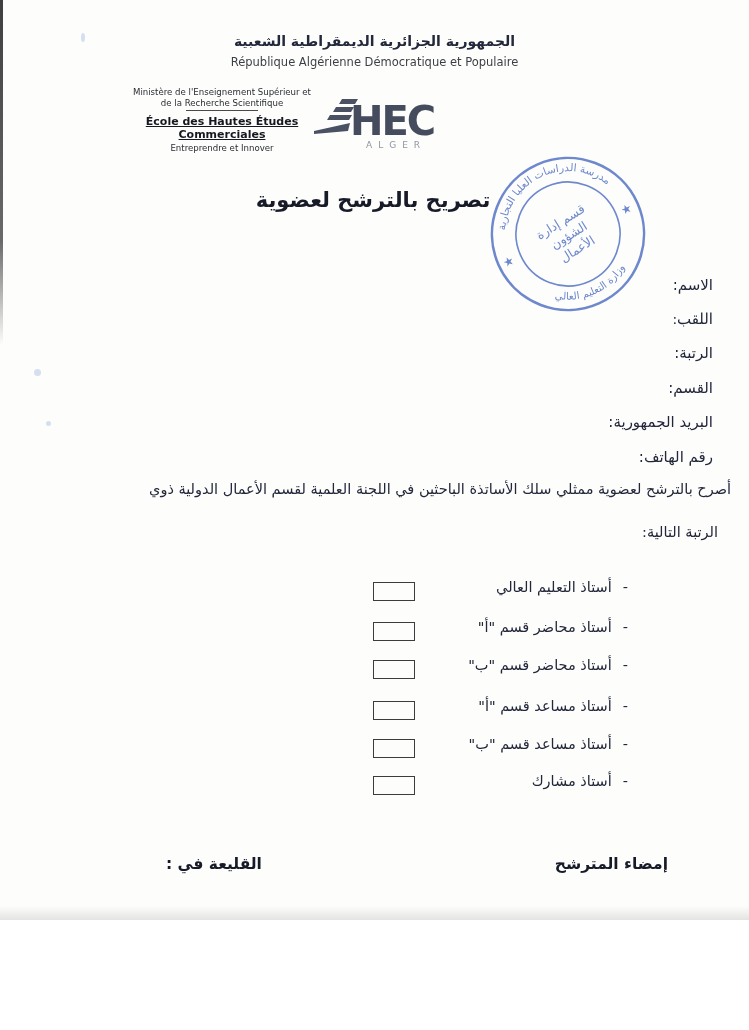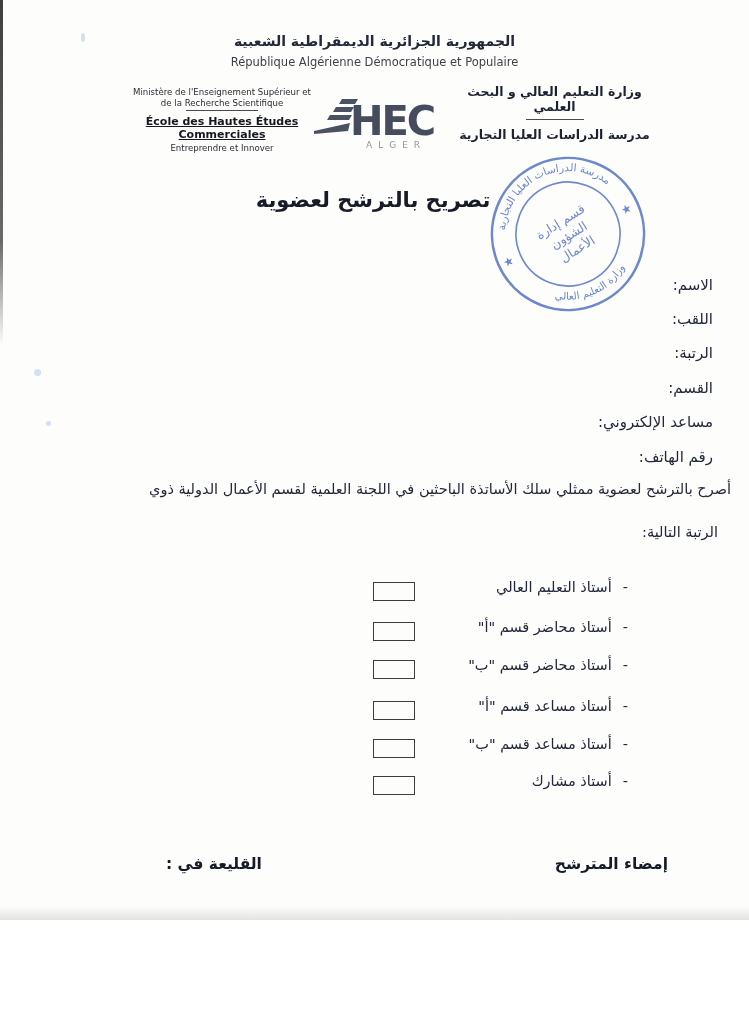"وزارة التعليم العالي و البحث" div.hdr-right { html: <div> <div>وزارة التعليم العالي و البحث العلمي</div> <div></div> <div>مدرسة الدراسات العليا التجارية</div> </div> -> none }
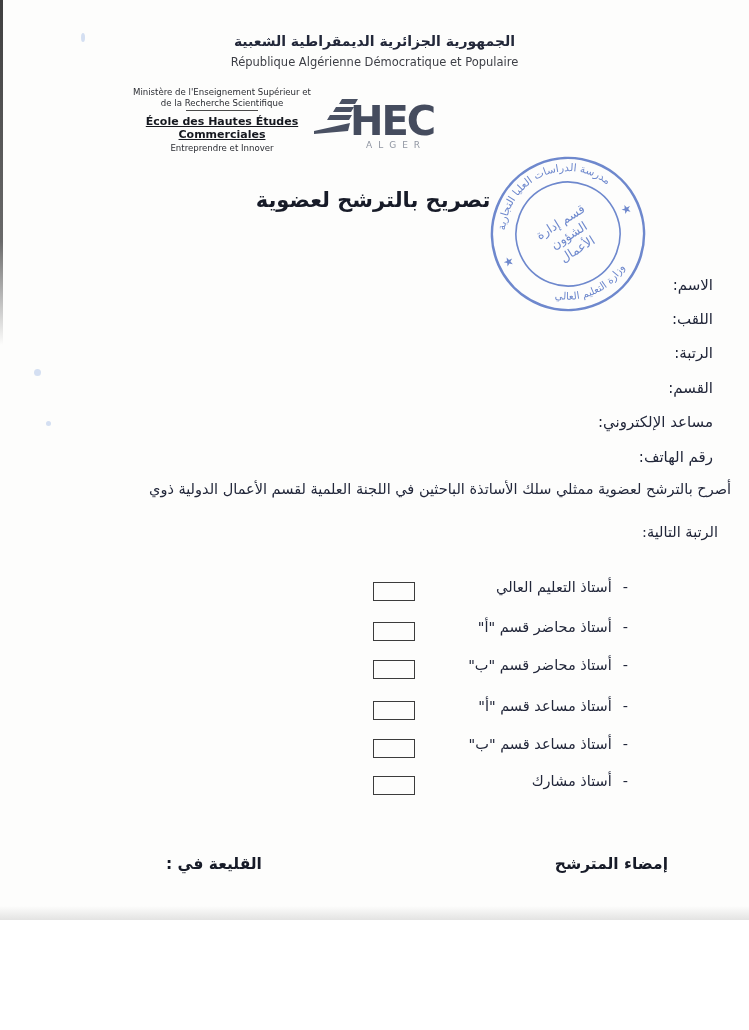"اللقب:" div.field-row { font-family: none -> Liberation Serif, serif }
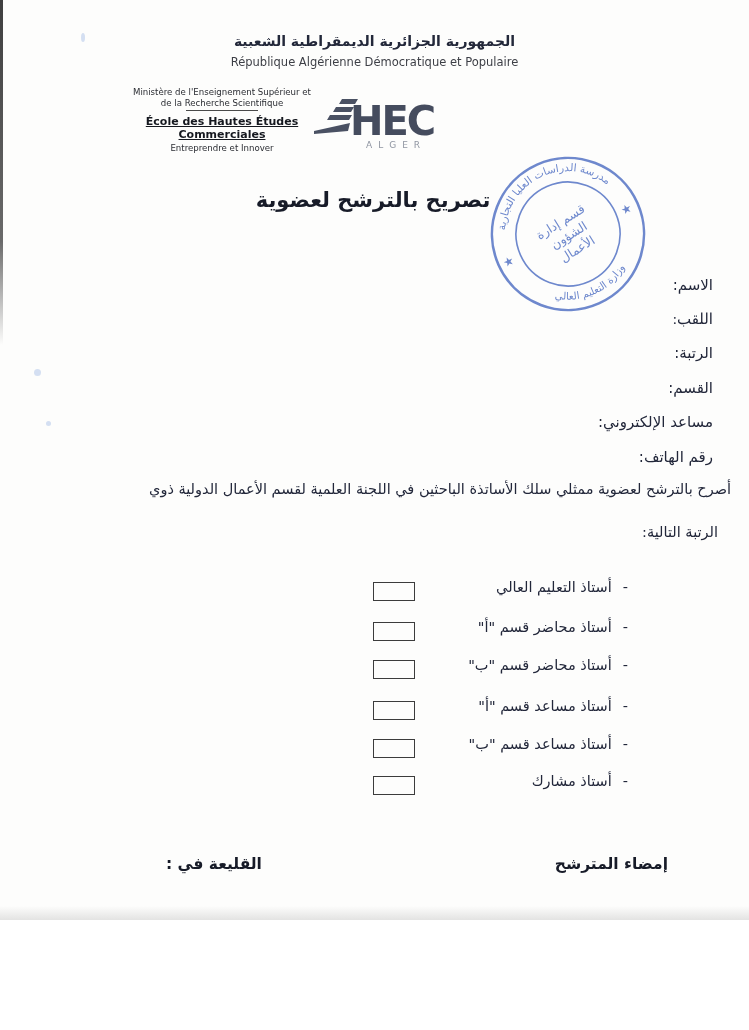"مساعد الإلكتروني:" div.field-row { text: مساعد الإلكتروني -> البريد الجمهورية }
